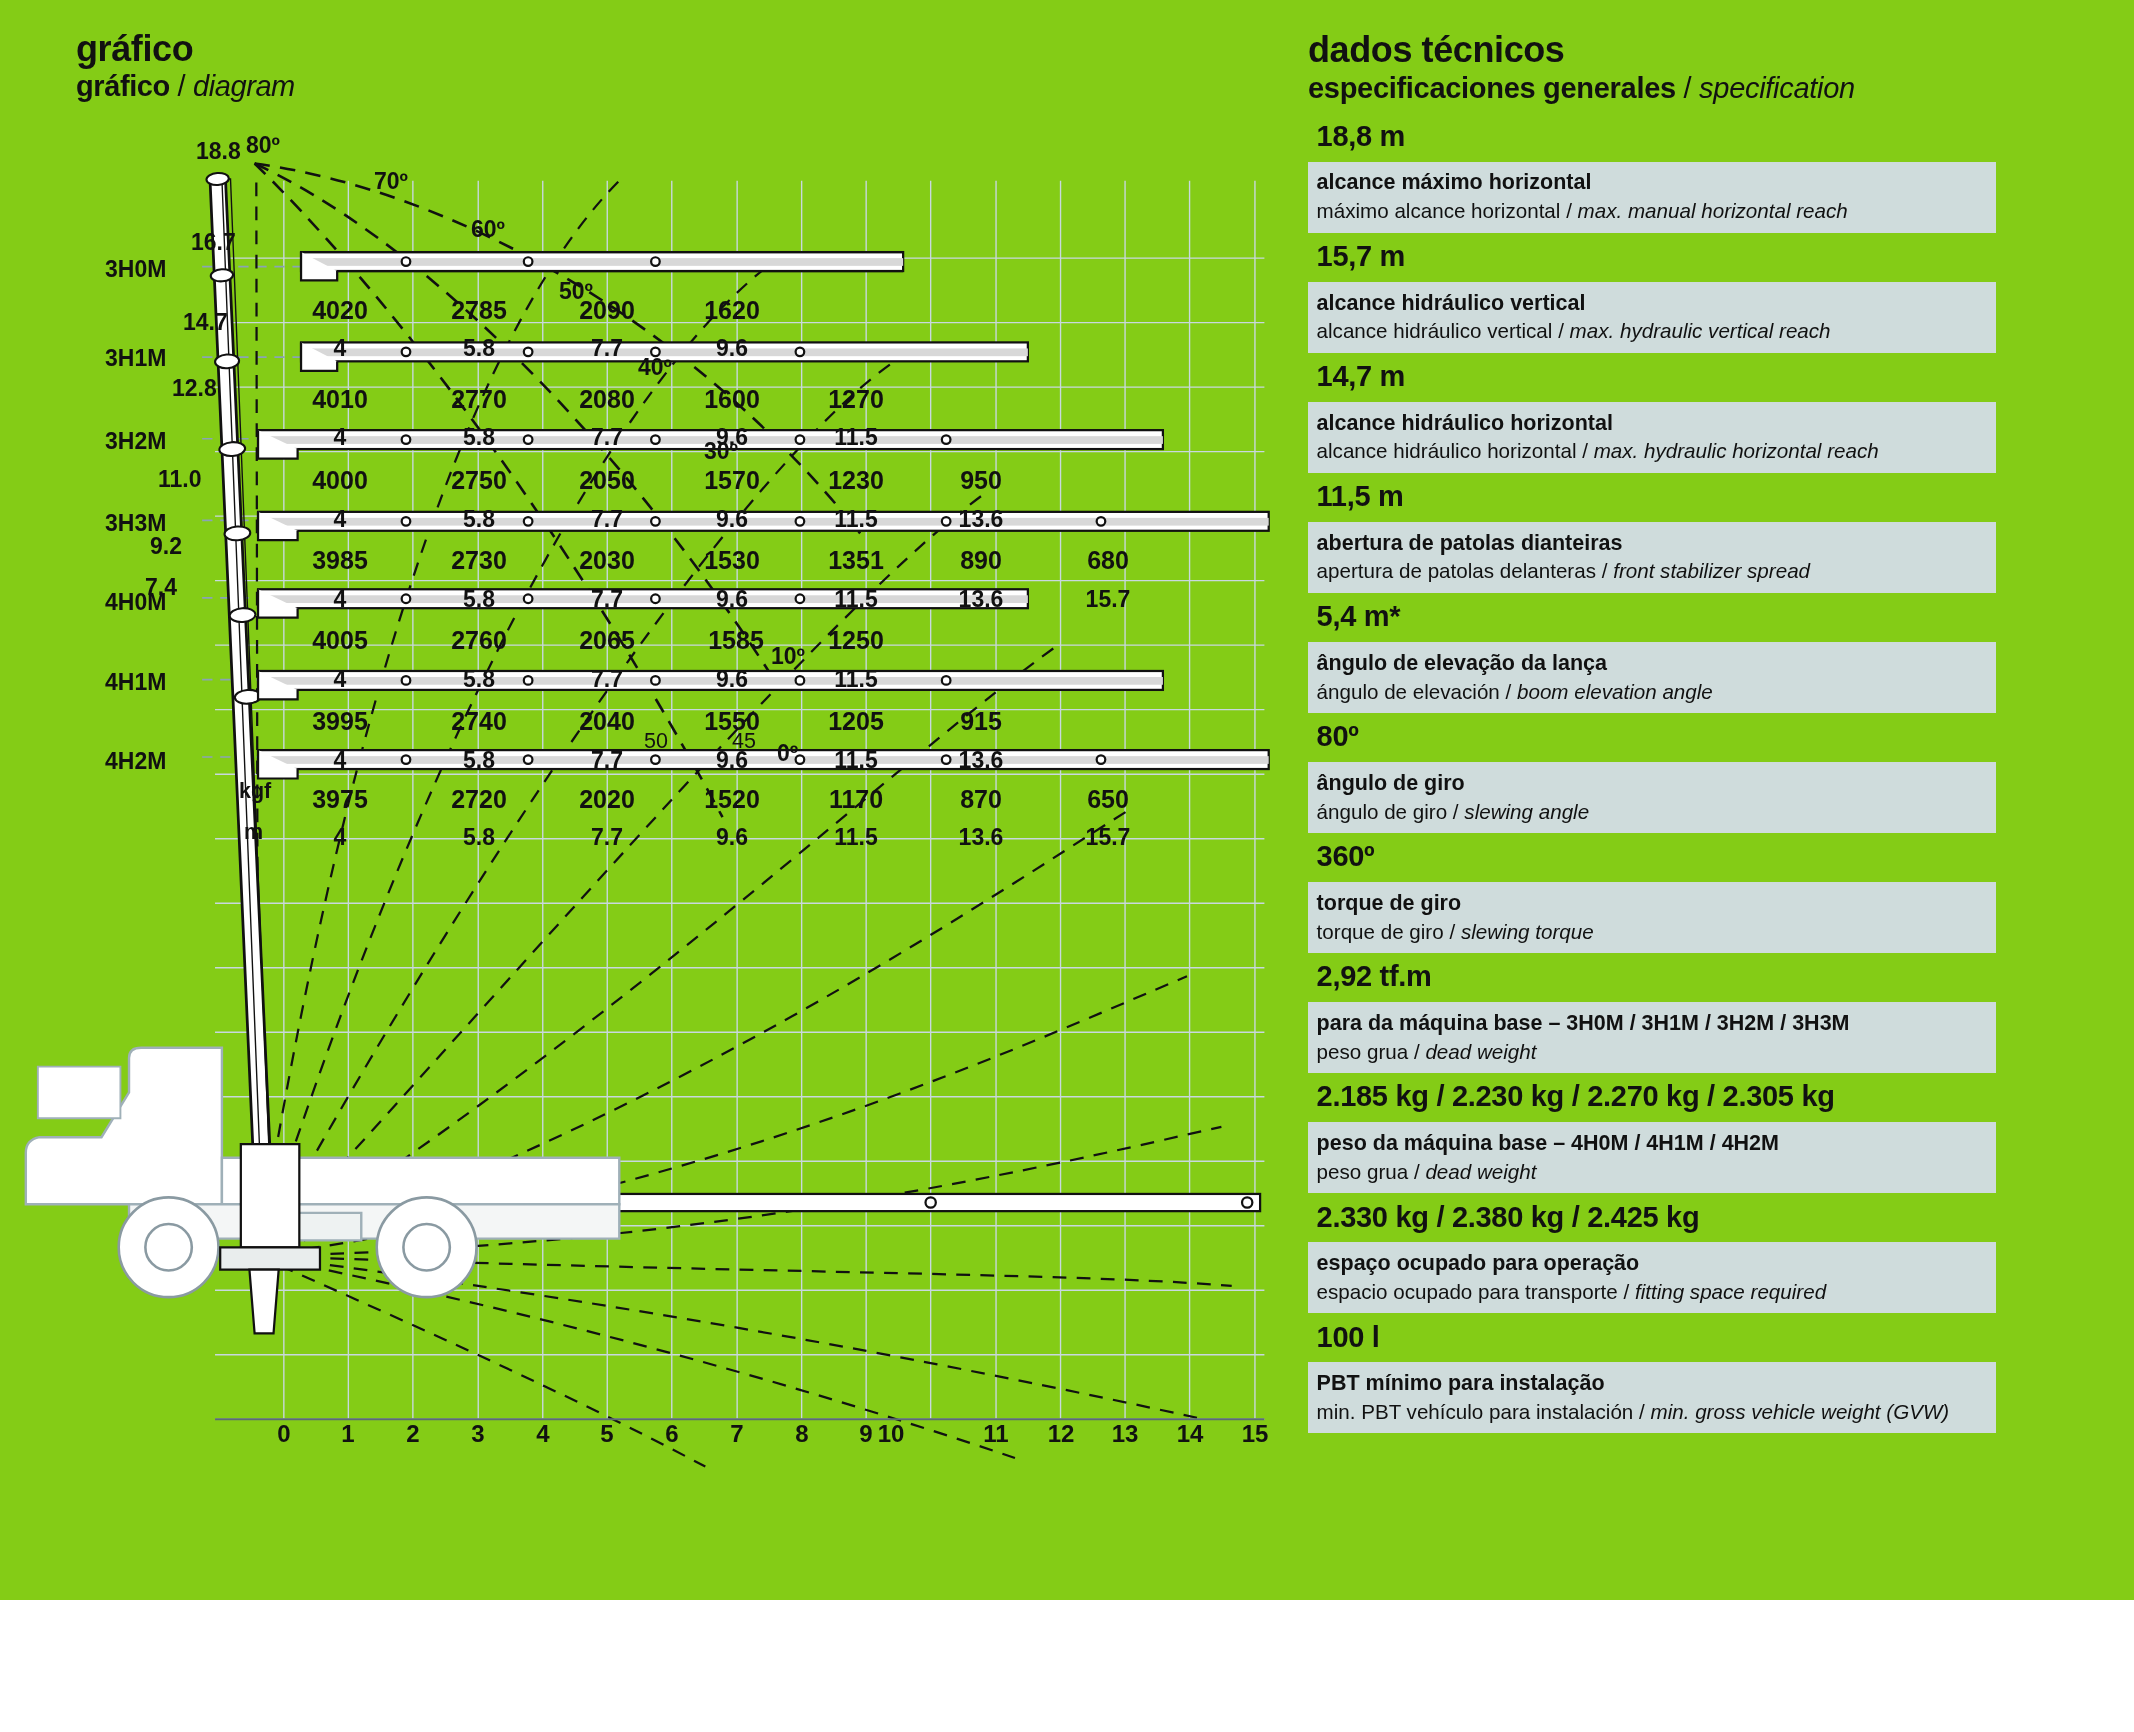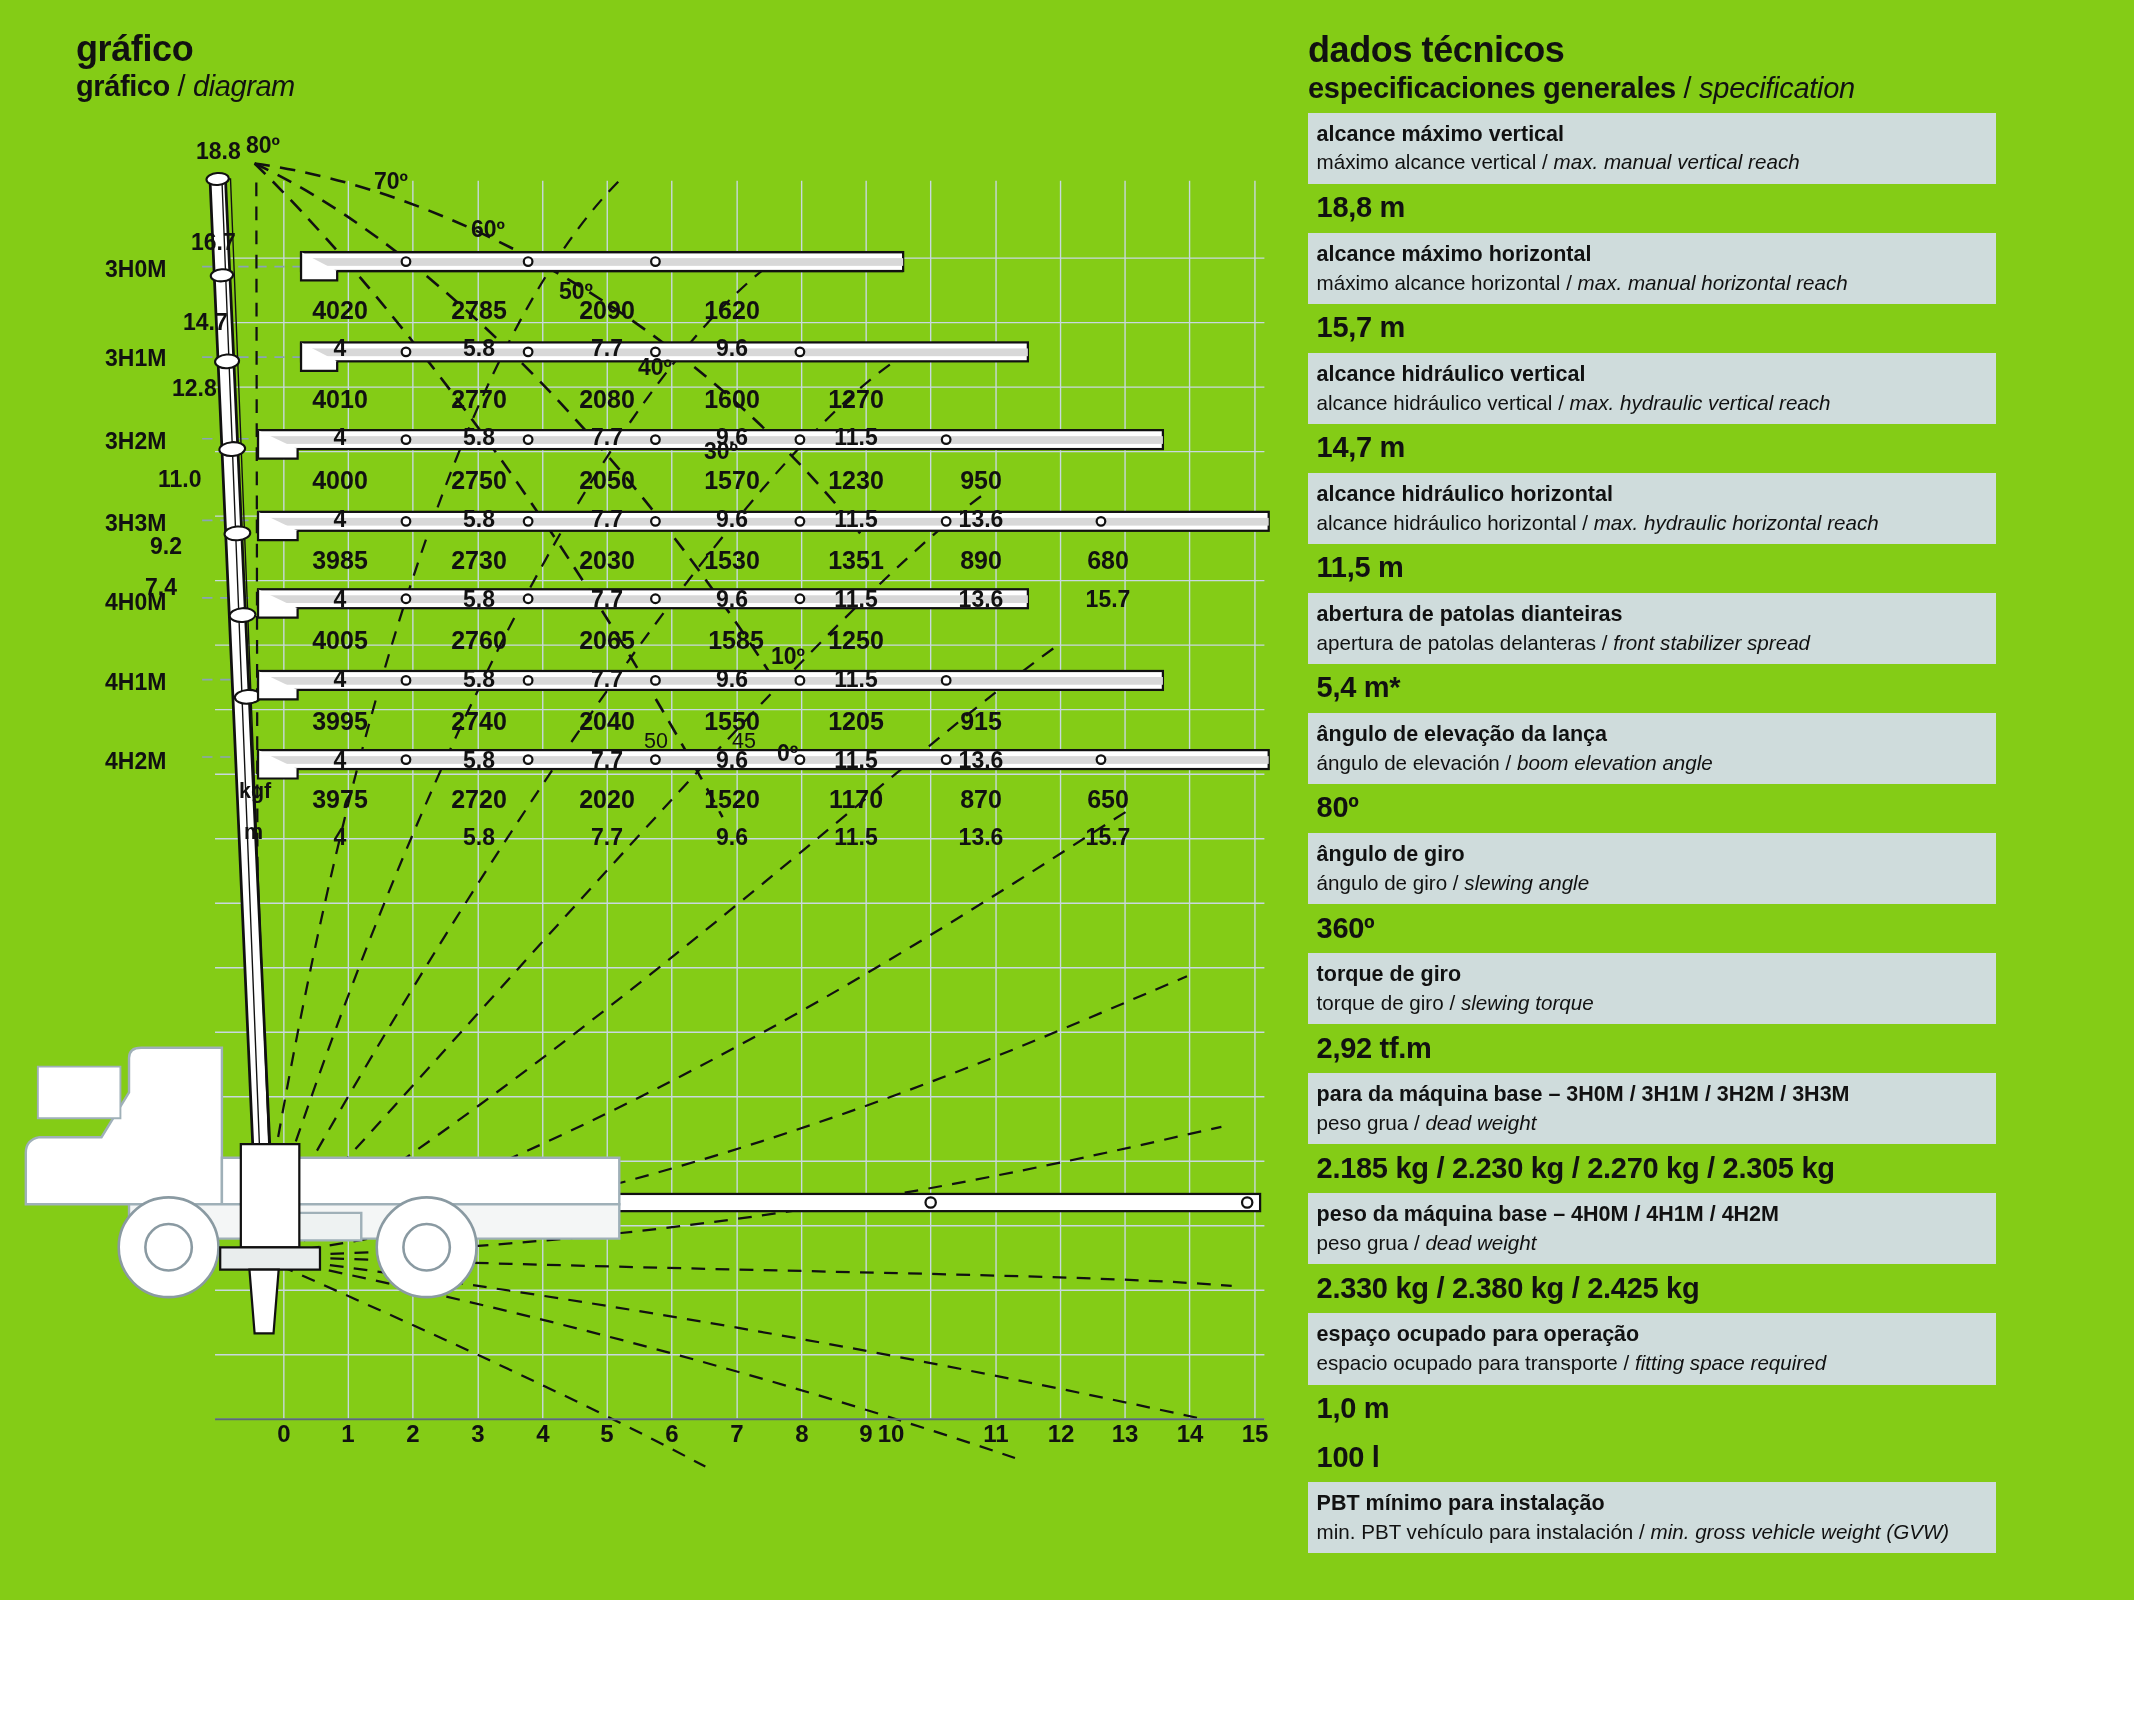"alcance máximo vertical" div.spec-label { html: <div> <span>alcance máximo vertical</span> <span><span>máximo alcance vertical</span> <span>/</span> <span>max. manual vertical reach</span></span> </div> -> none }
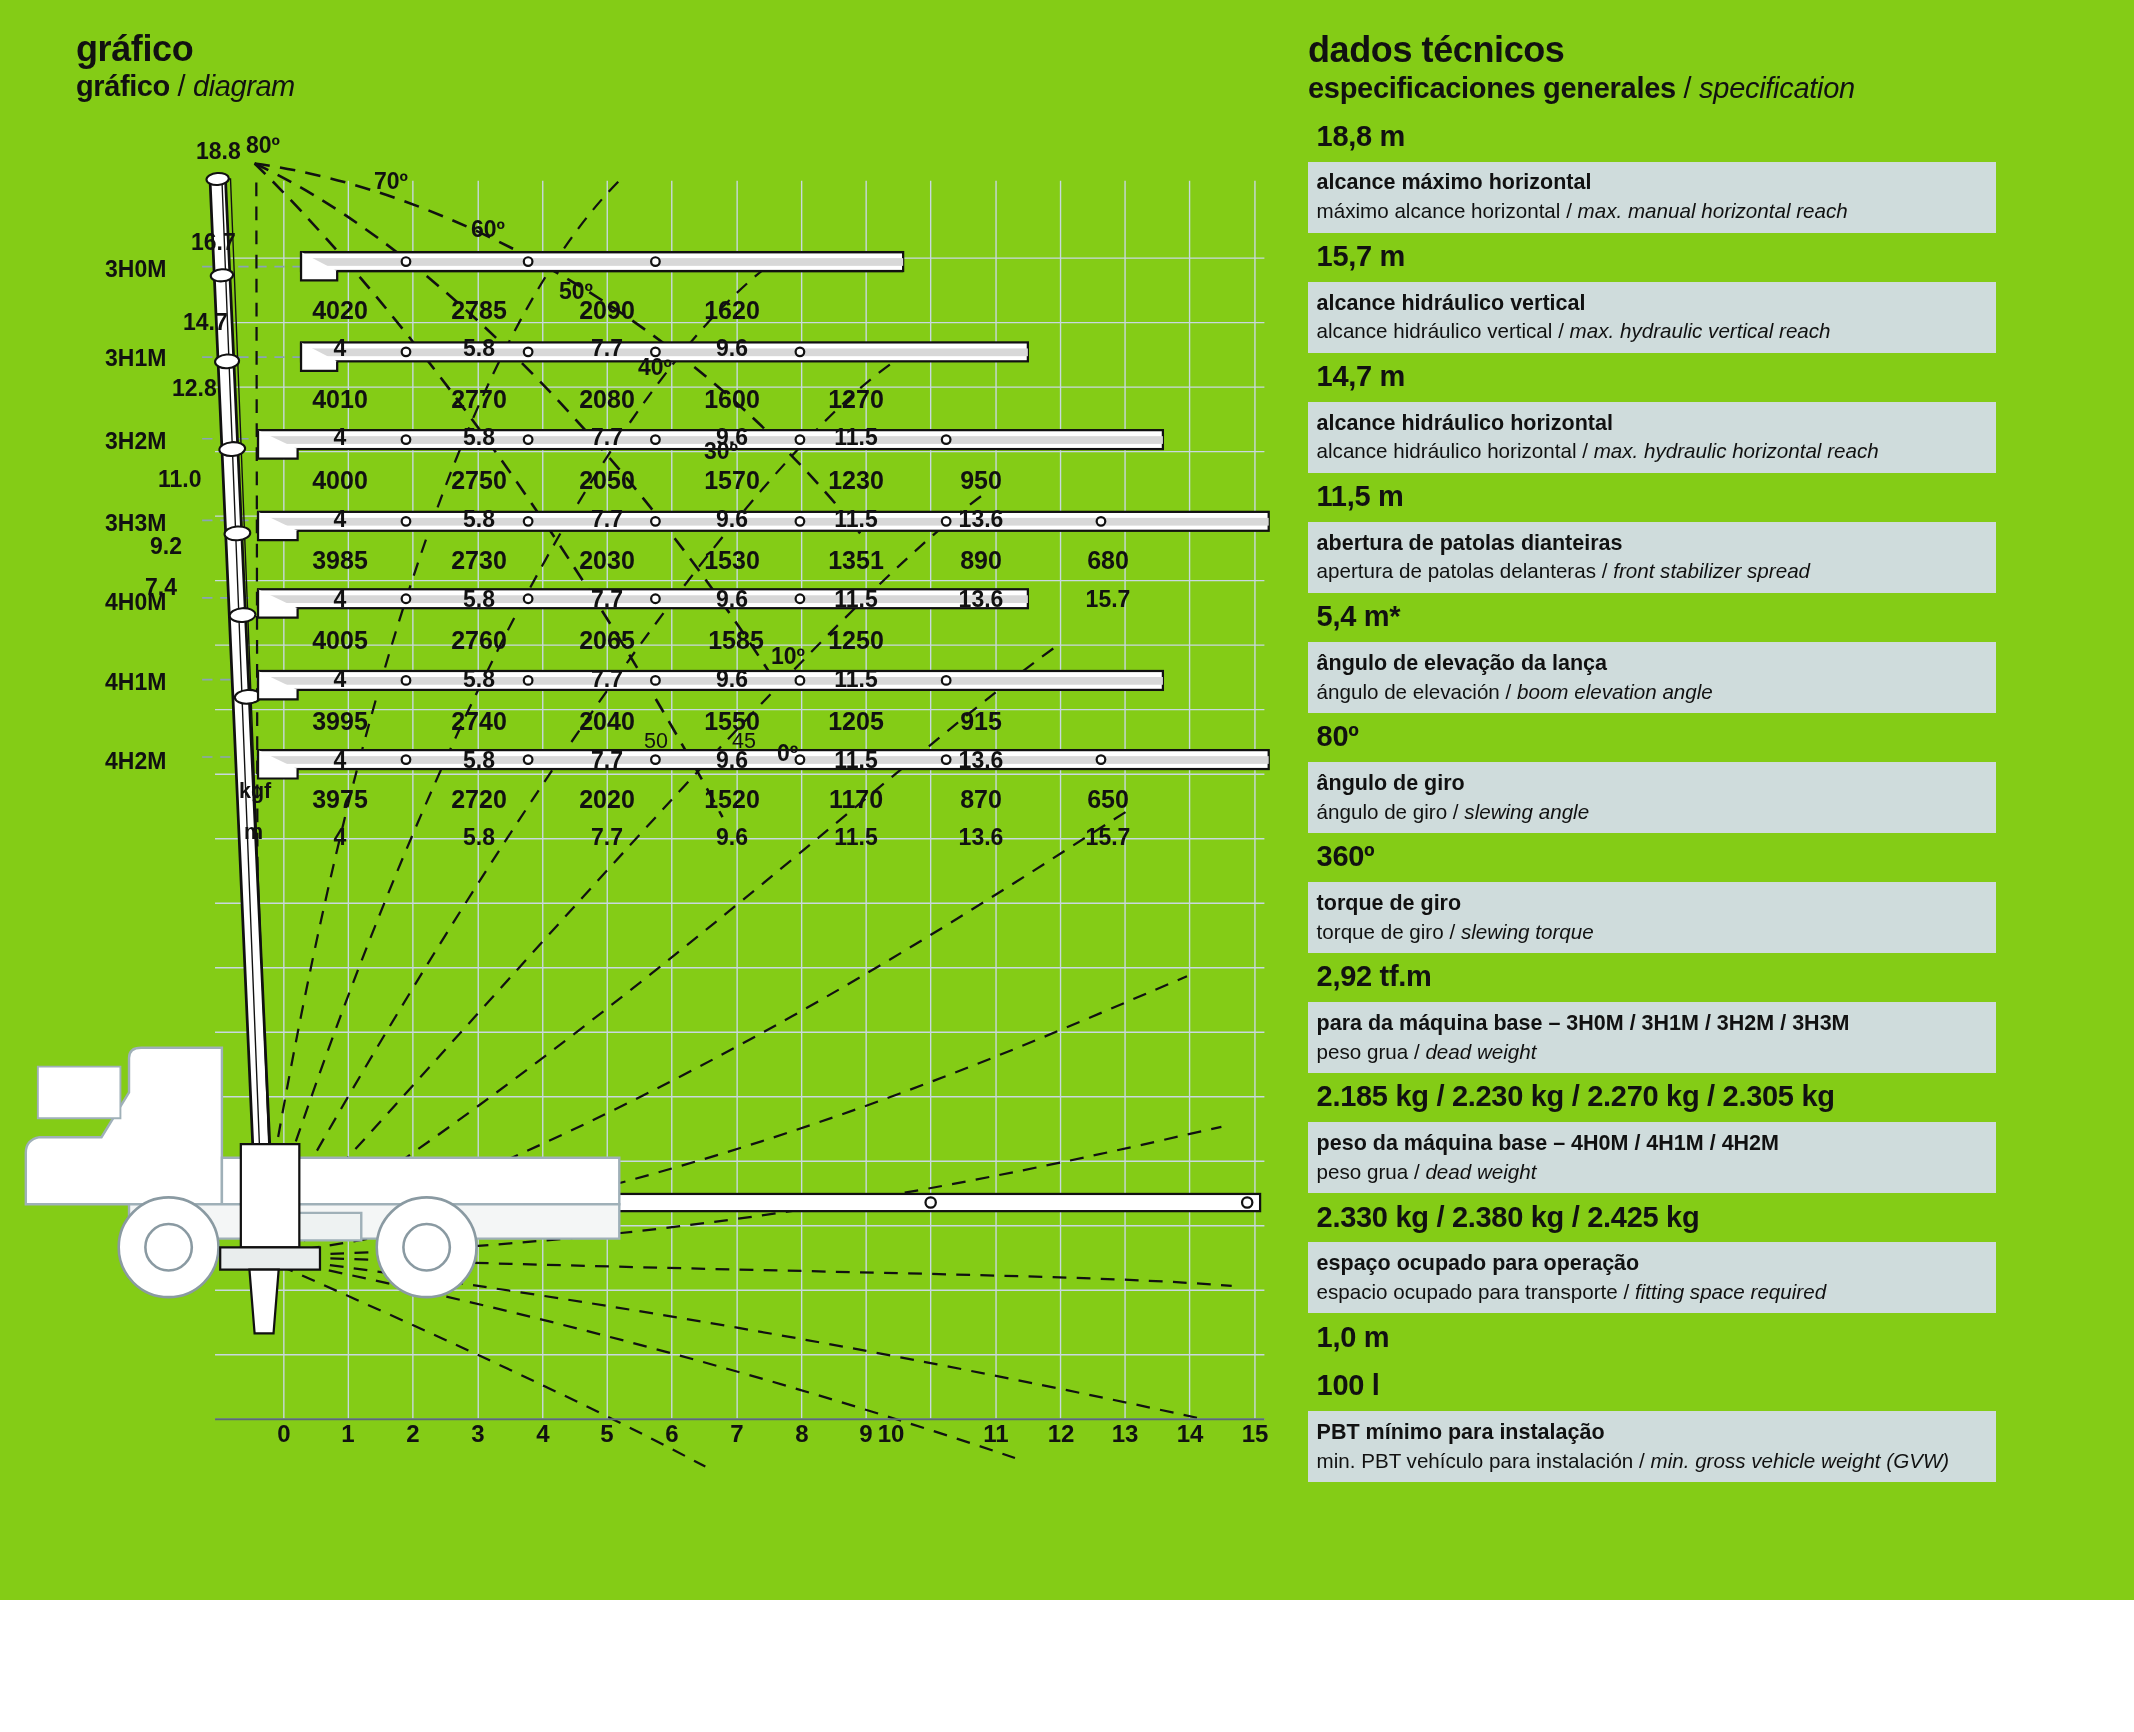"1,0 m" div.spec-value { html: <div>1,0 m</div> -> none }
